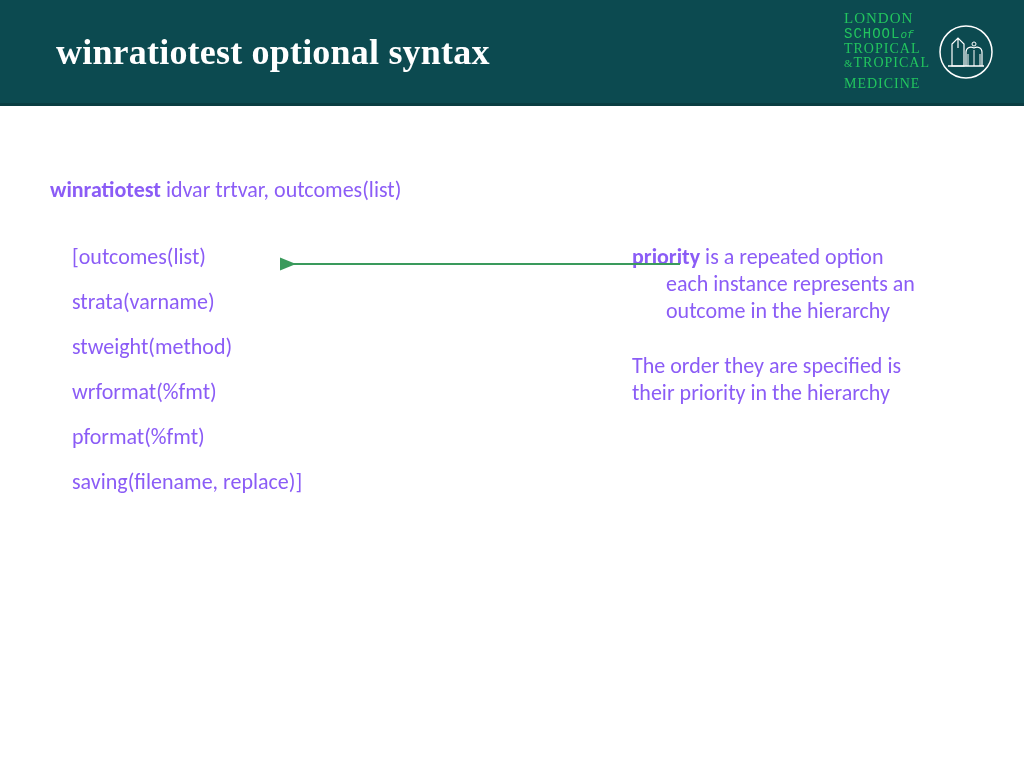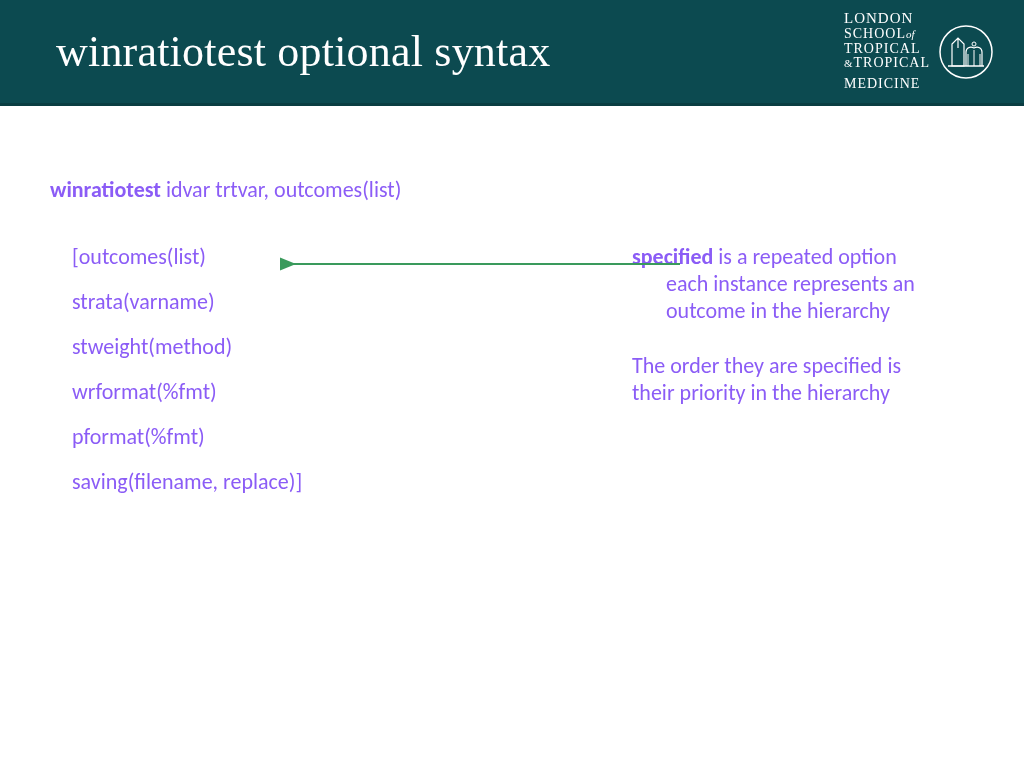"LONDON" .logo-text { color: #ffffff -> #22c55e }
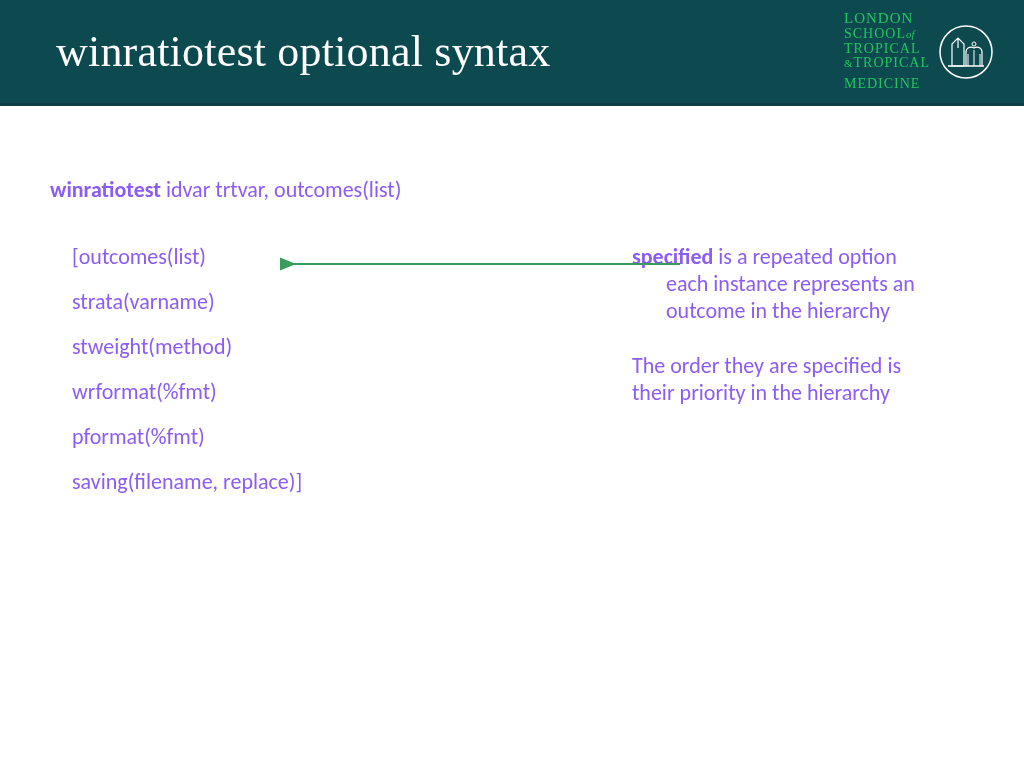"winratiotest optional syntax" .title { font-size: 44px -> 36px; font-weight: normal -> bold }
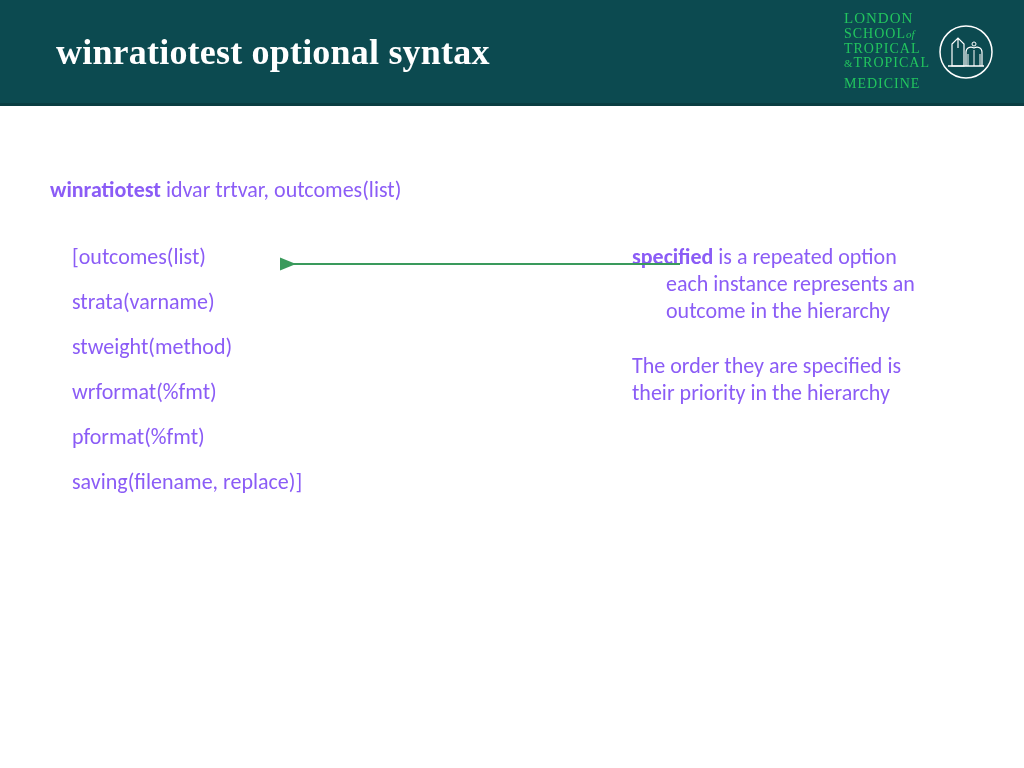"SCHOOLof" .logo-text .l2 { font-family: none -> Liberation Mono, monospace }
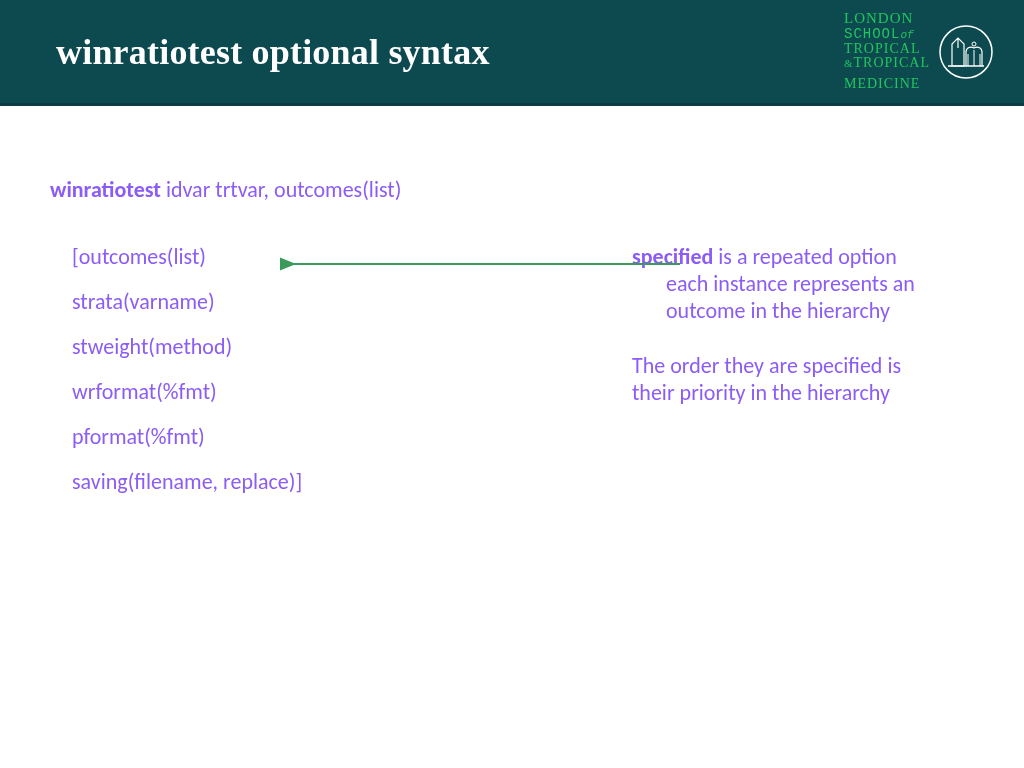"specified" span.bold { text: specified -> priority }
